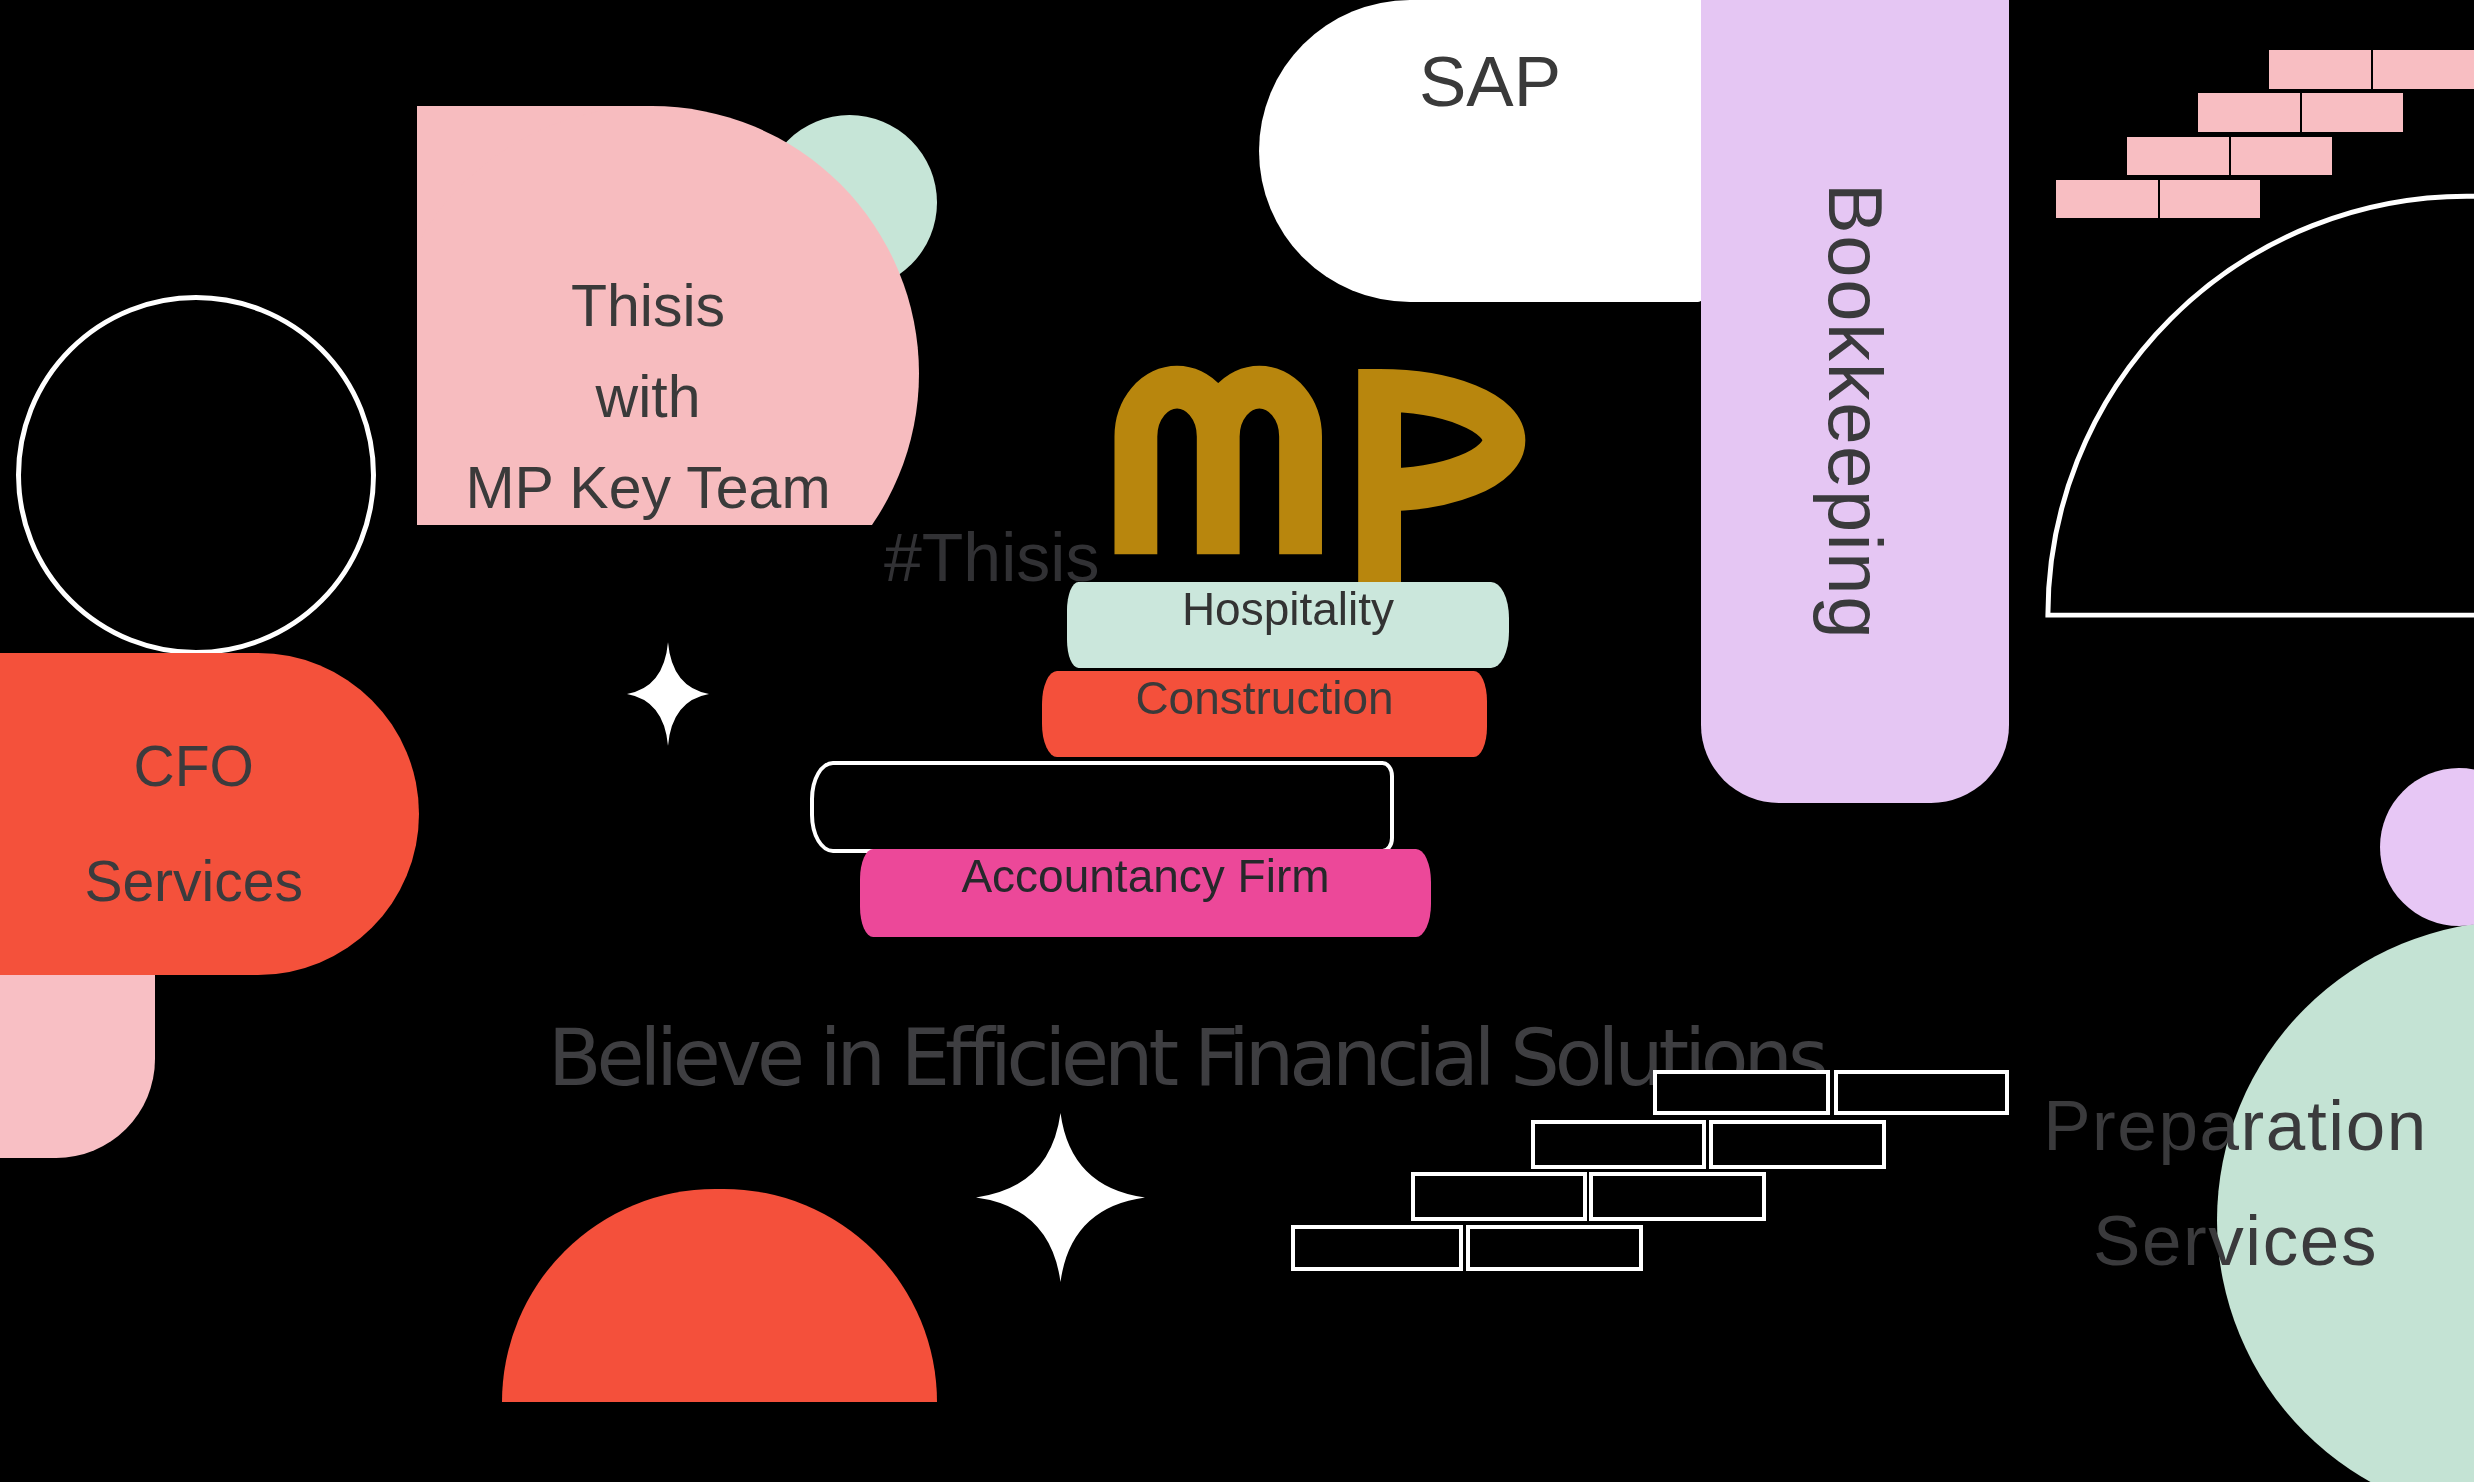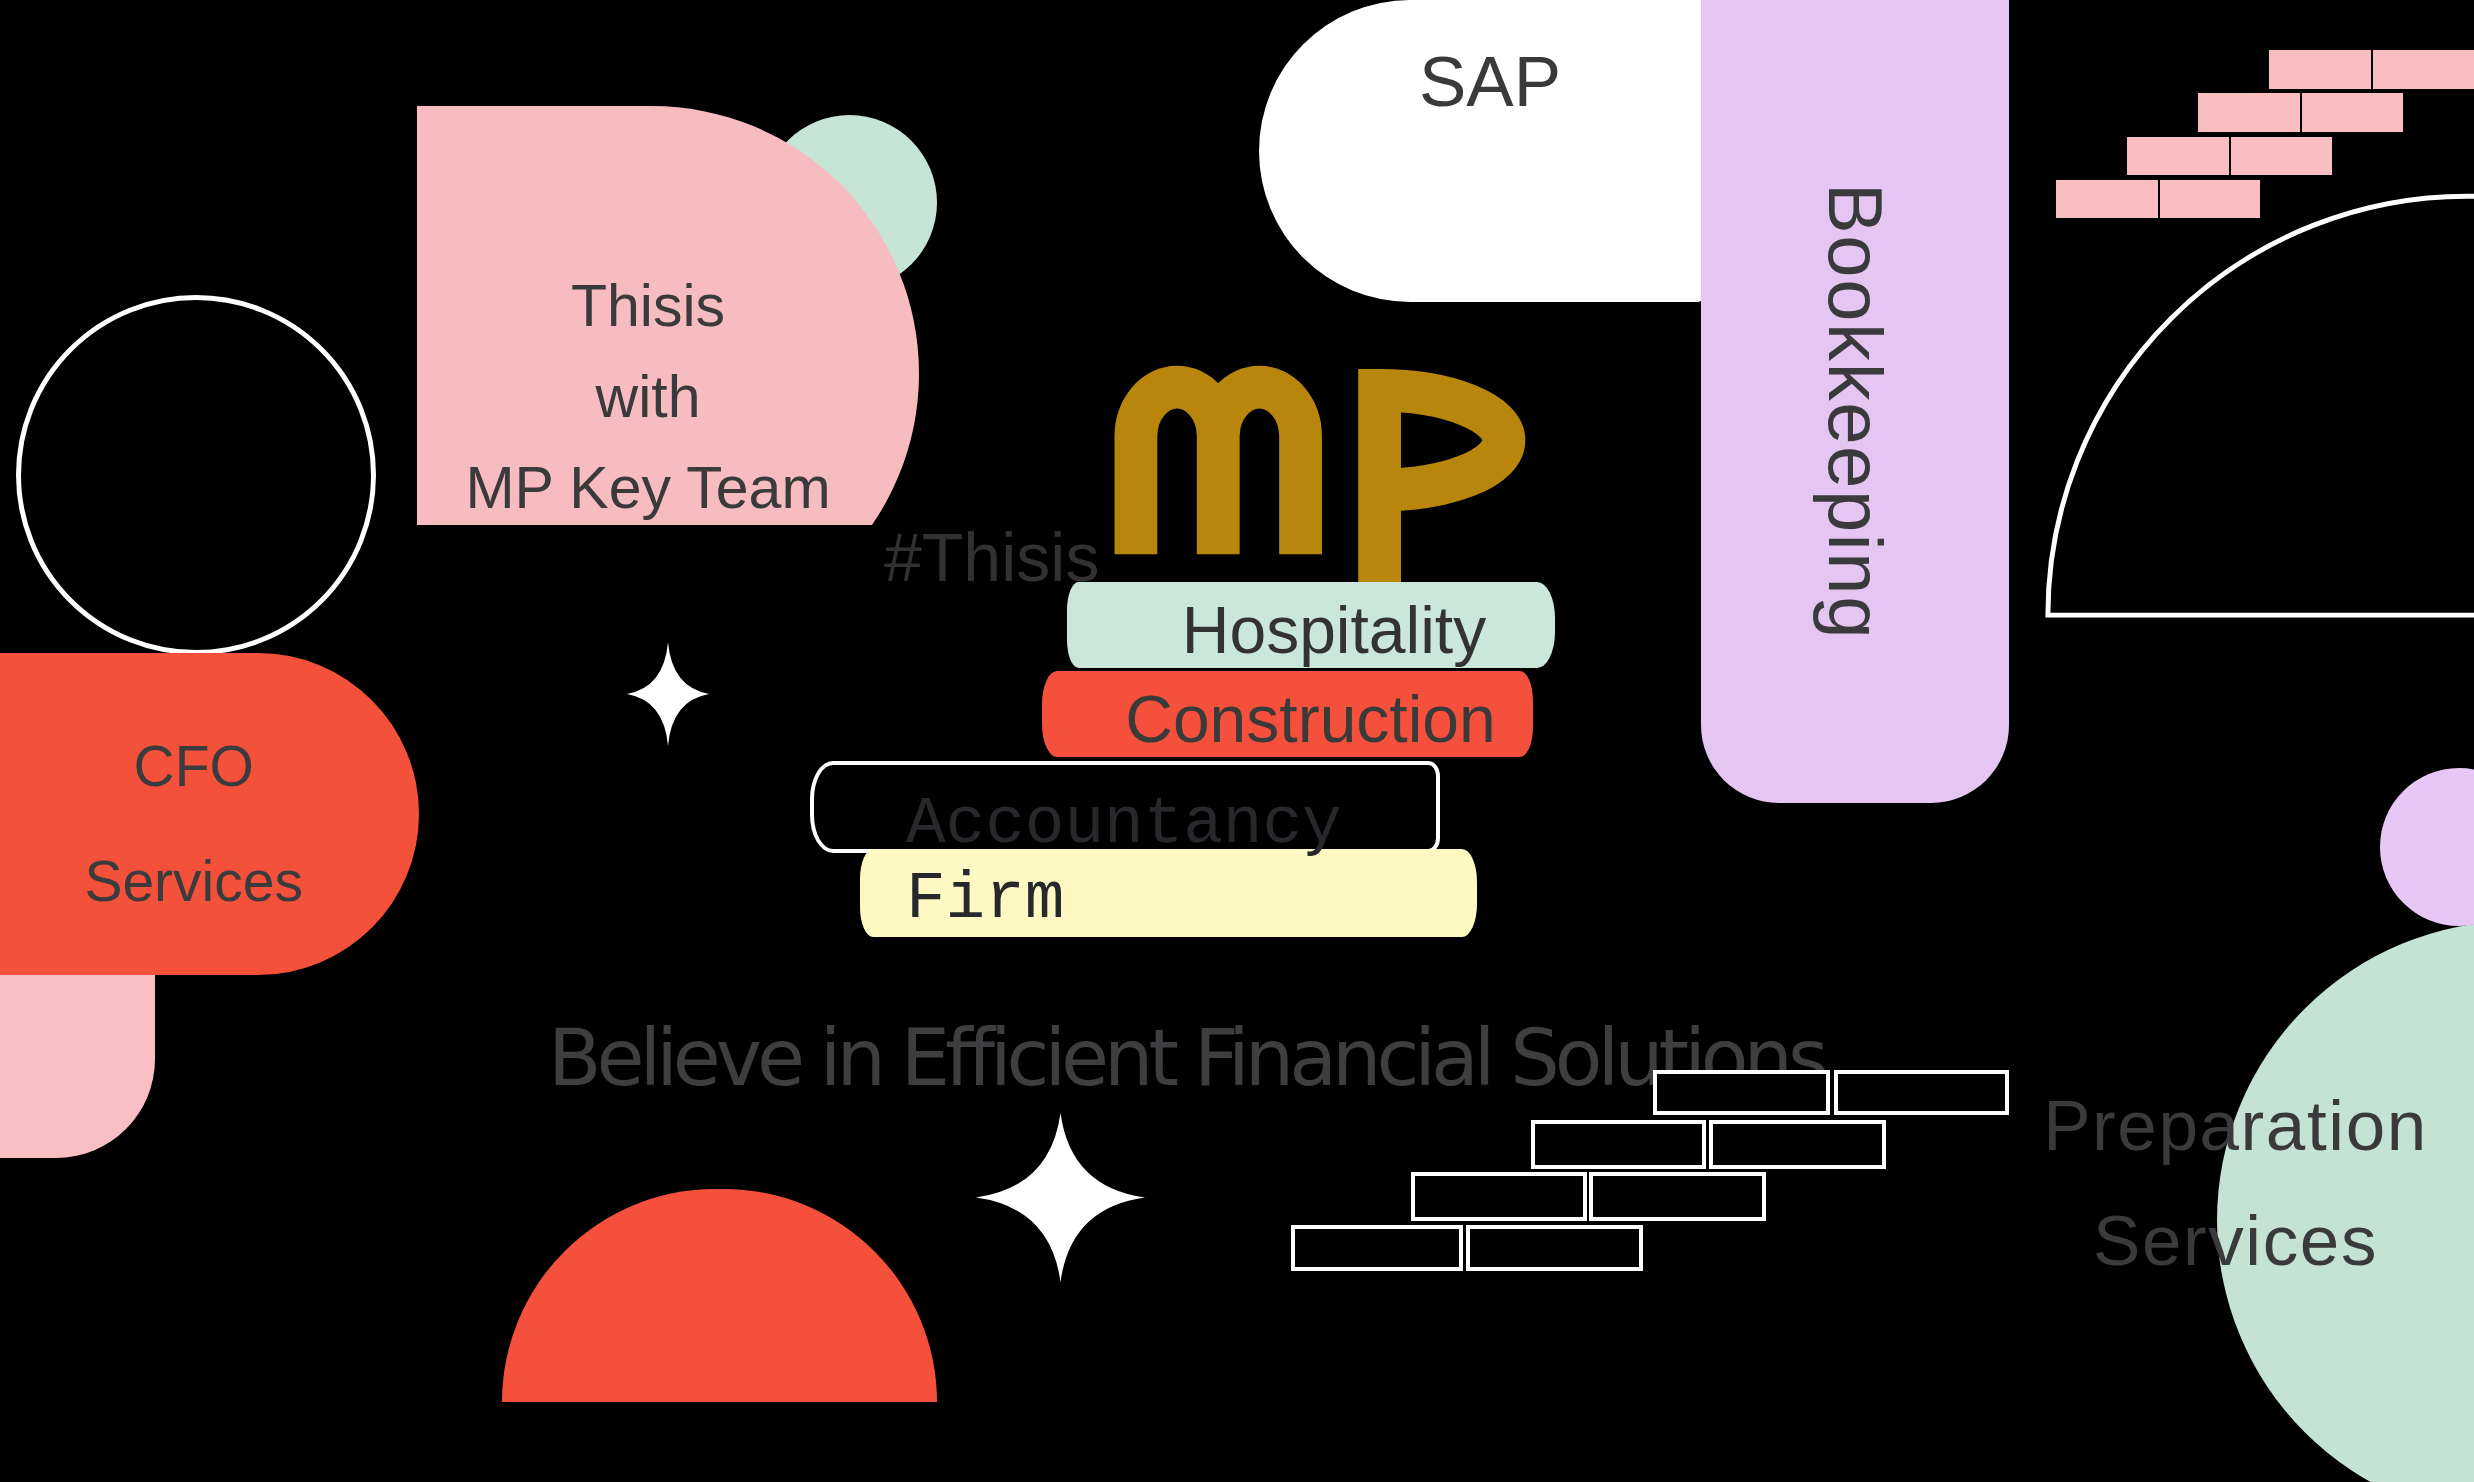"Hospitality" .book { align-items: flex-end -> flex-start; font-size: 66px -> 46px; padding-left: 46px -> none }
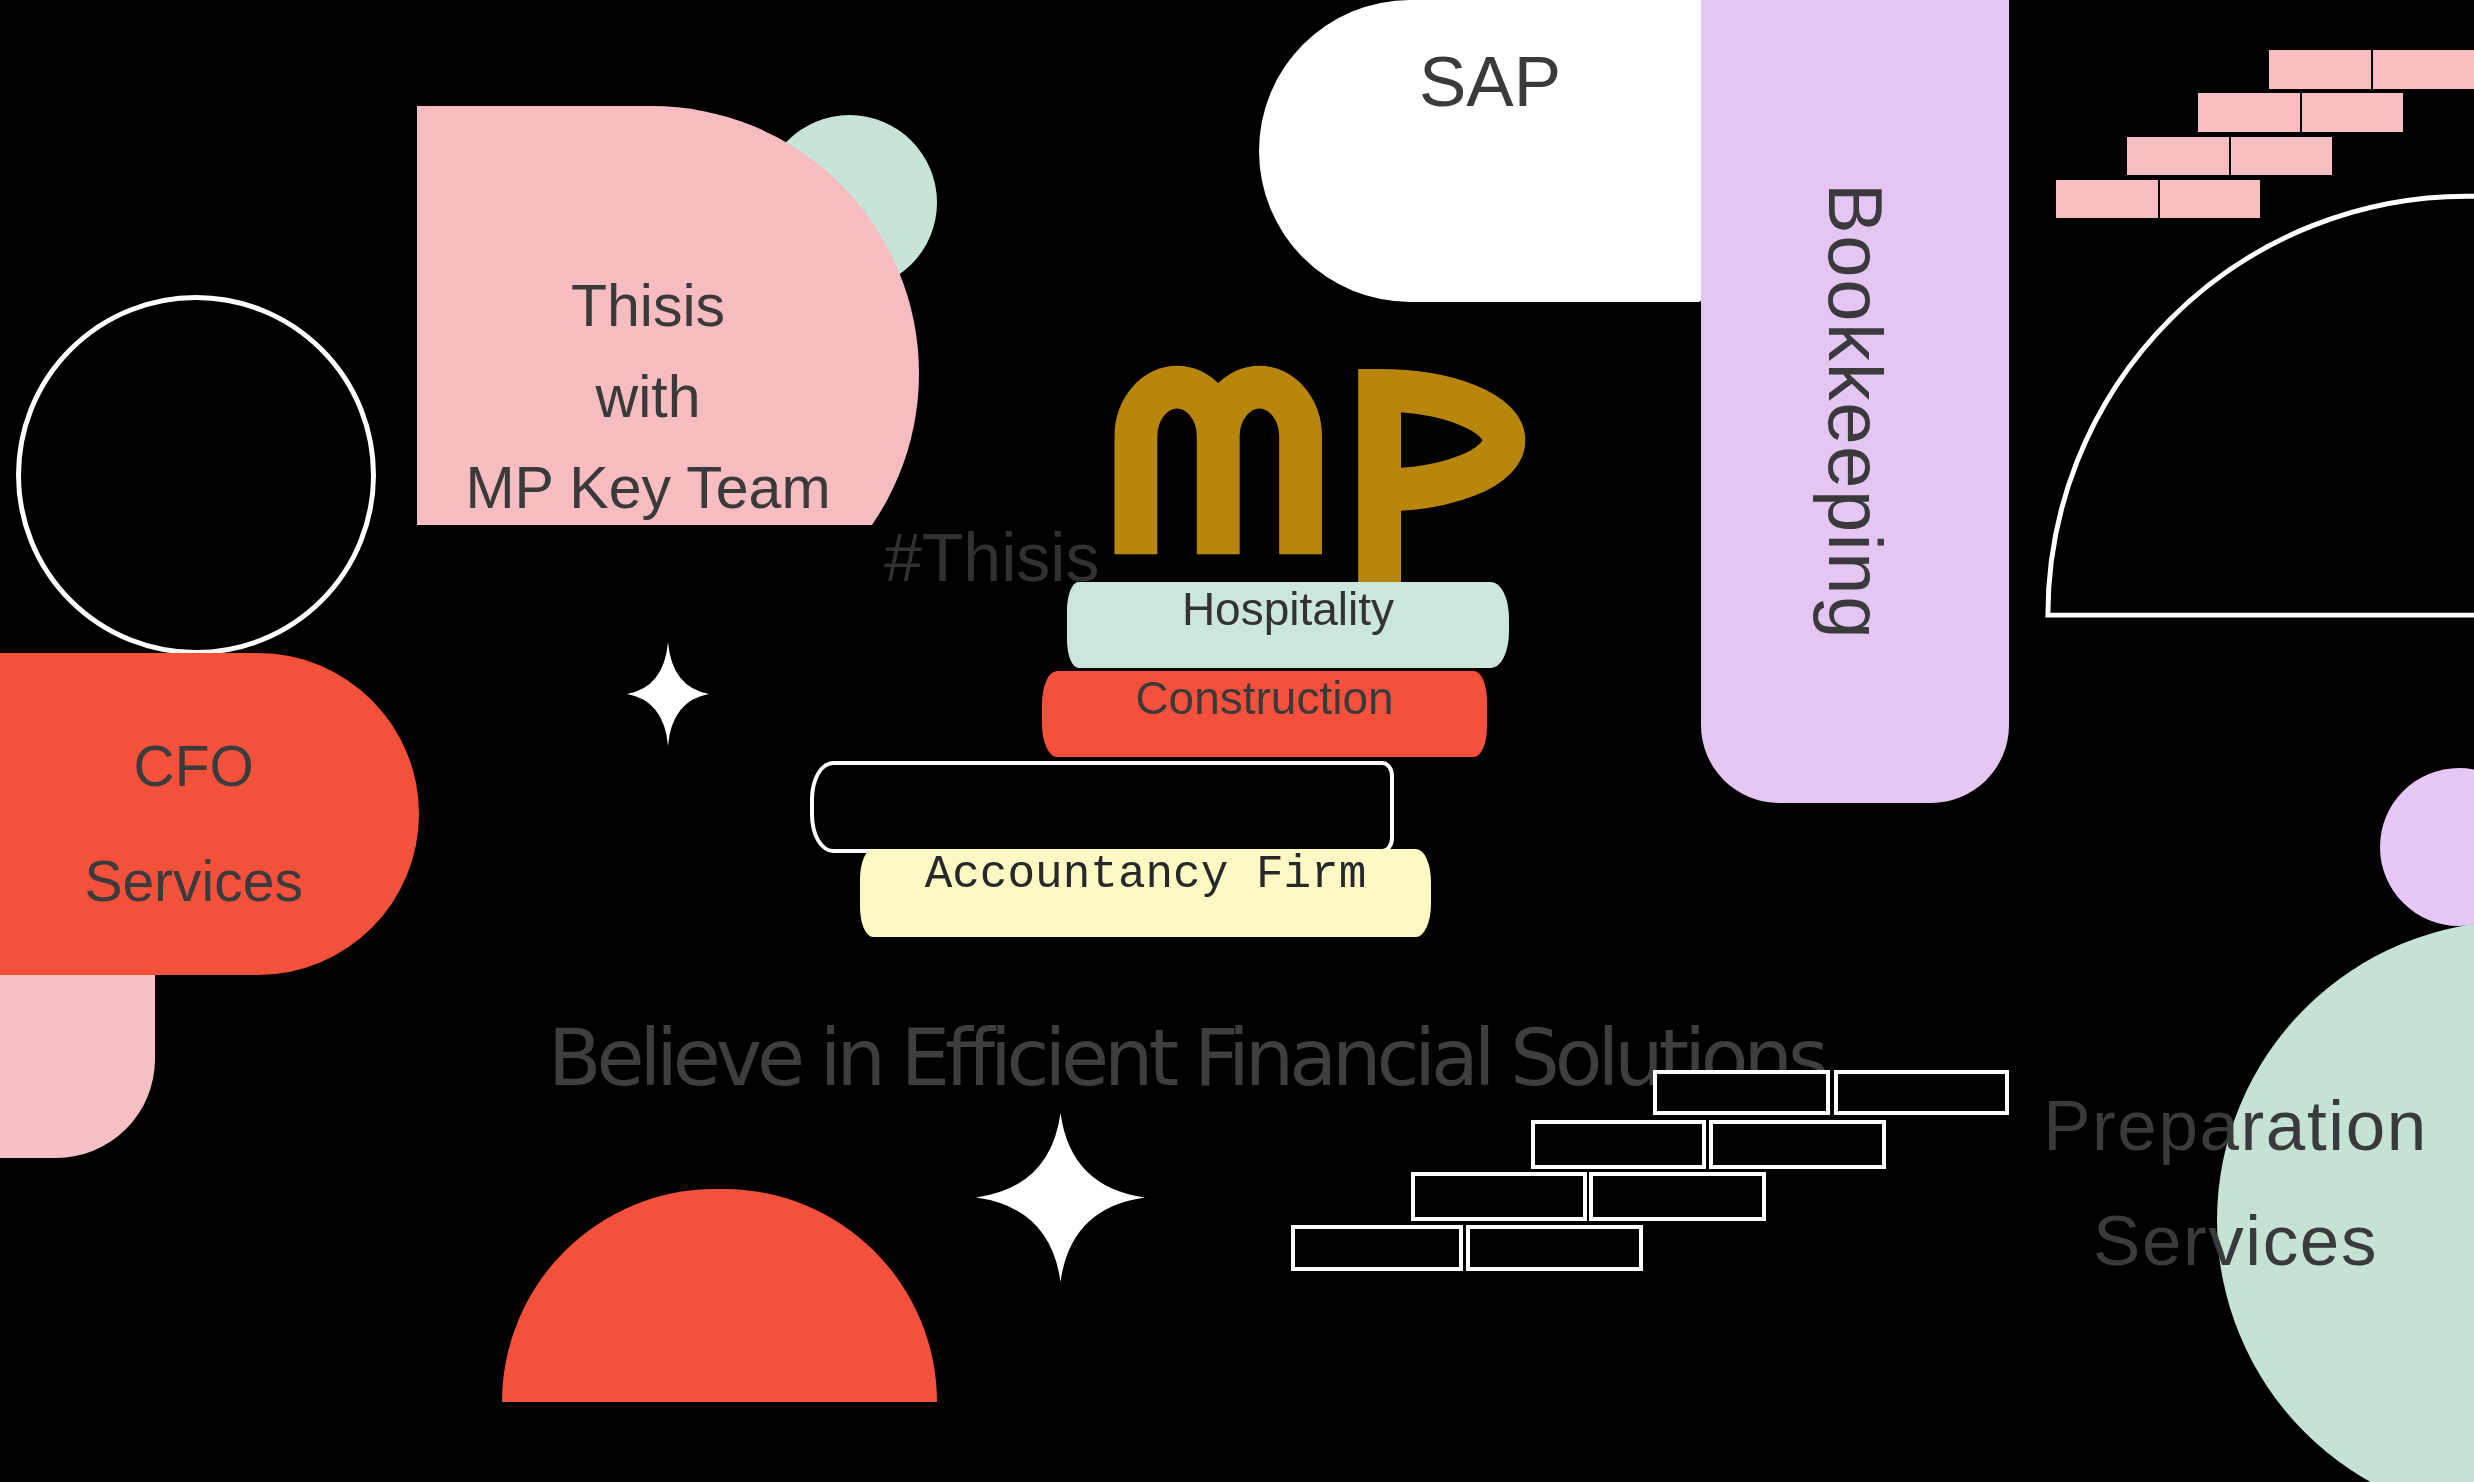"Accountancy Firm" .bk-acct { background: #fef9c3 -> #ec4899; font-family: Liberation Mono, monospace -> none }
